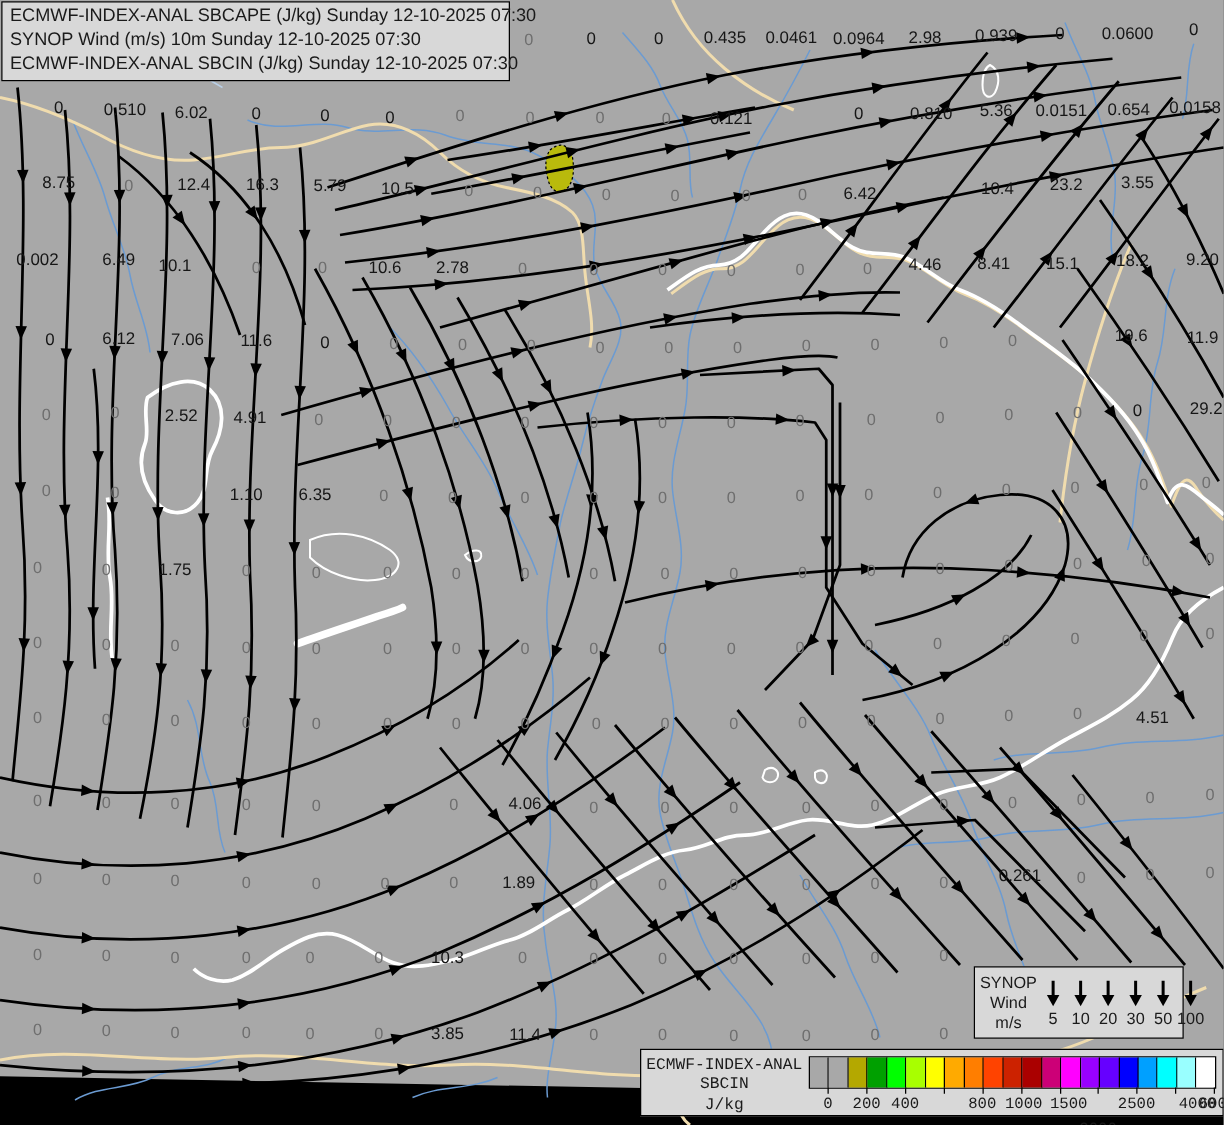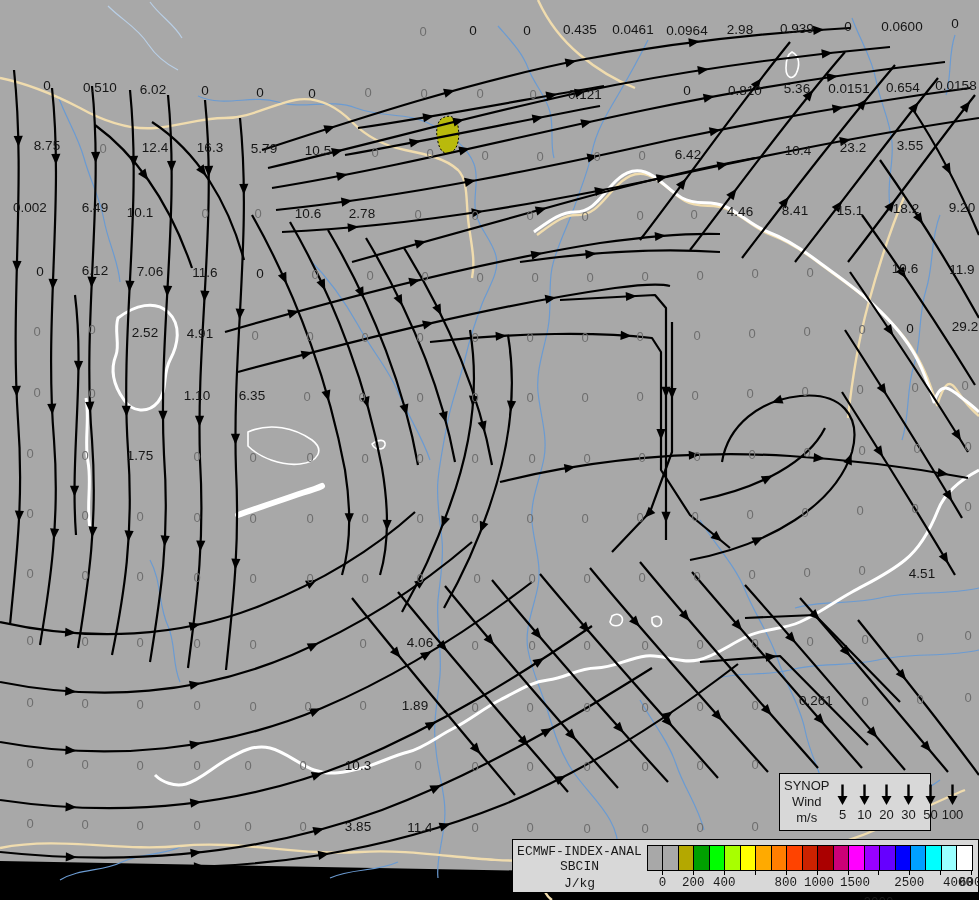"ECMWF-INDEX-ANAL SBCAPE (J/kg) Sunday" div.panel { html: none -> <div> <div>ECMWF-INDEX-ANAL SBCAPE (J/kg) Sunday 12-10-2025 07:30</div> <div>SYNOP Wind (m/s) 10m Sunday 12-10-2025 07:30</div> <div>ECMWF-INDEX-ANAL SBCIN (J/kg) Sunday 12-10-2025 07:30</div> </div> }
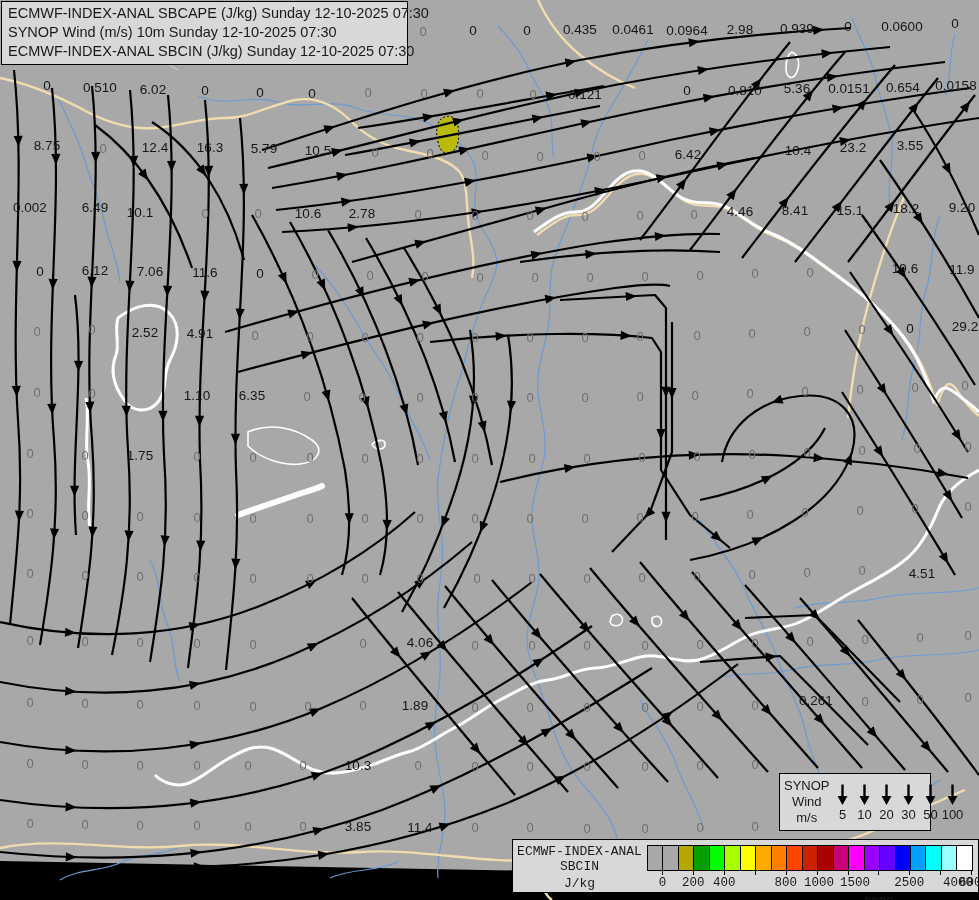"SYNOP" #wind-box { width: 152px -> 168px }
